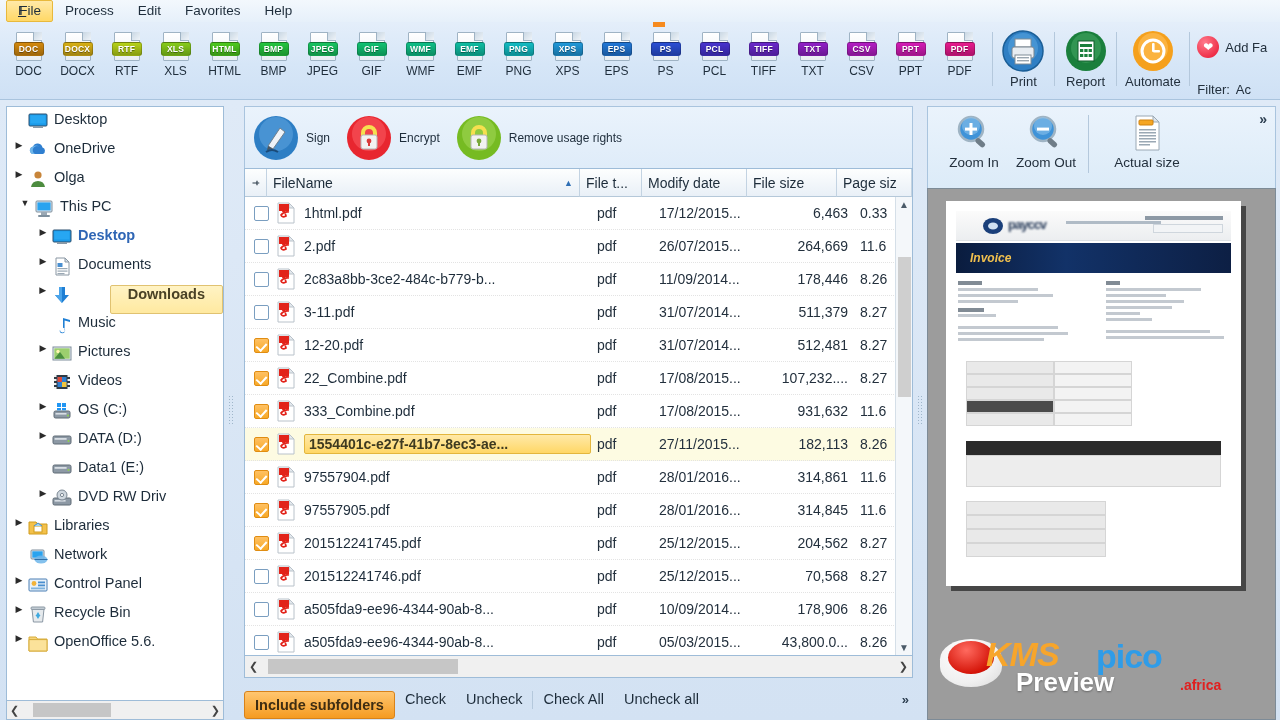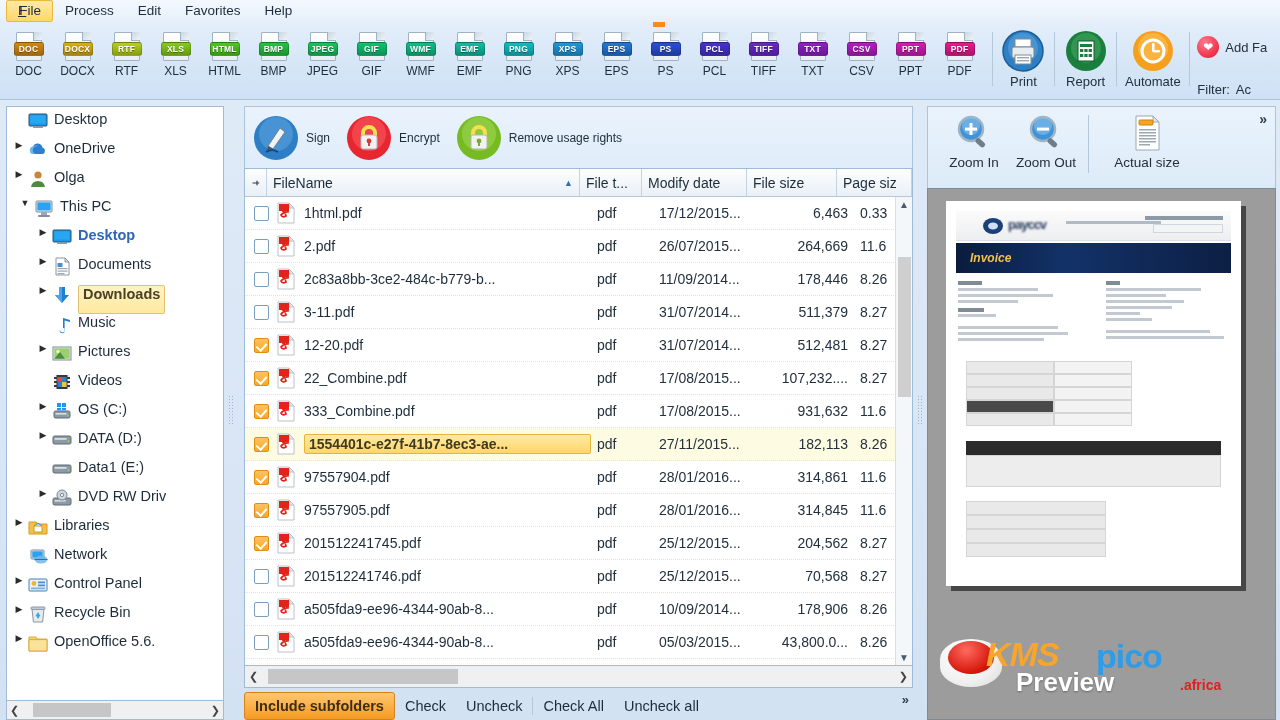"Downloads" .tnode.sel .tlabel { margin-left: none -> 32px; padding: 0 4px -> 0 17px }
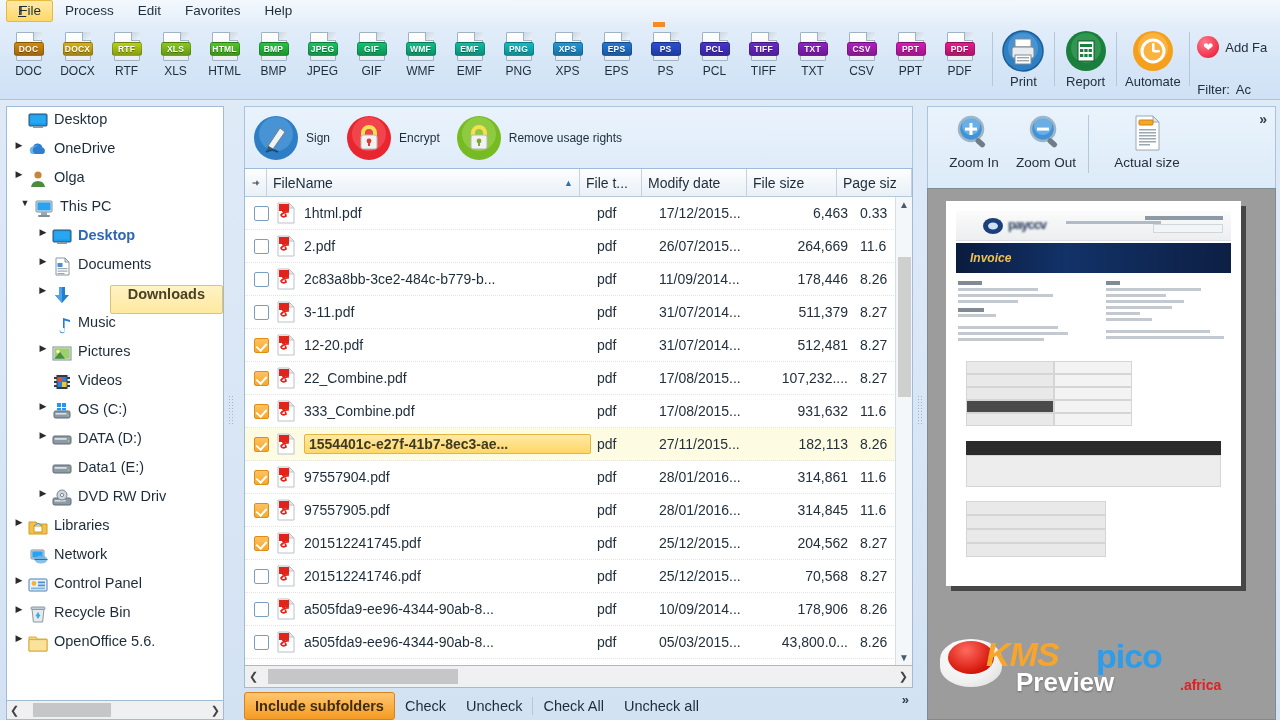"Include subfolders" #bottom-bar { align-items: center -> flex-start; margin-top: none -> 10px }
